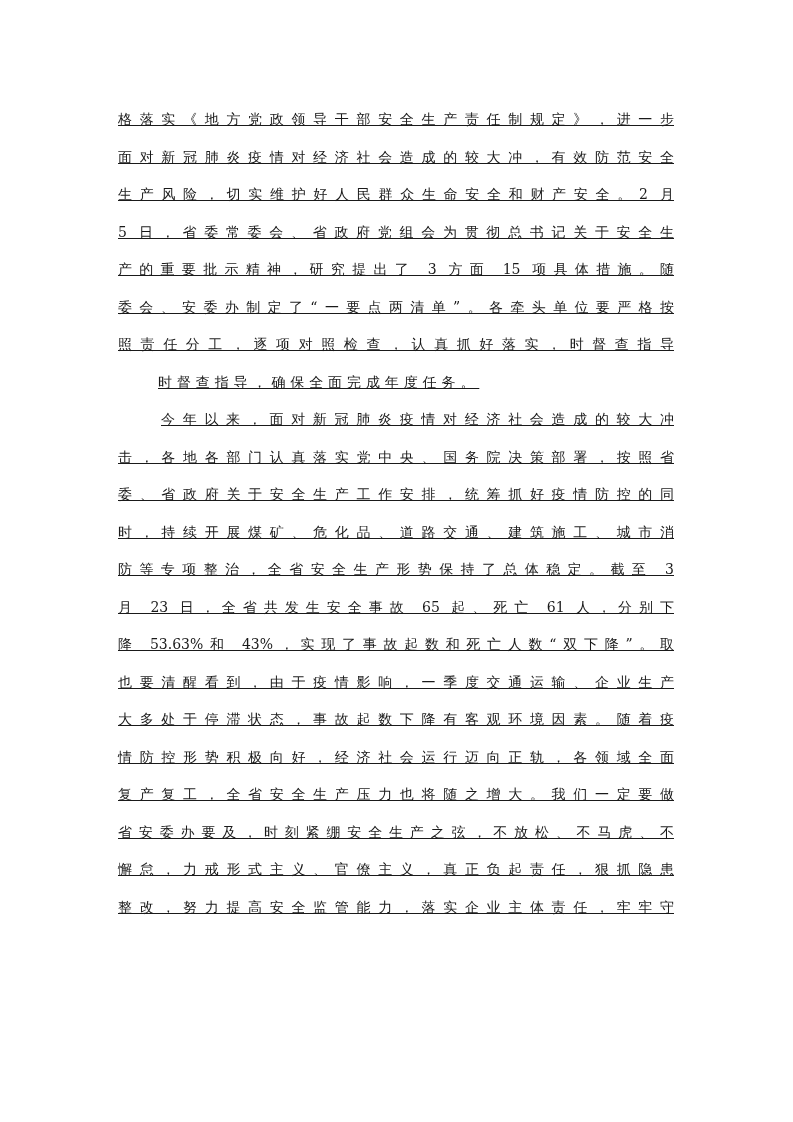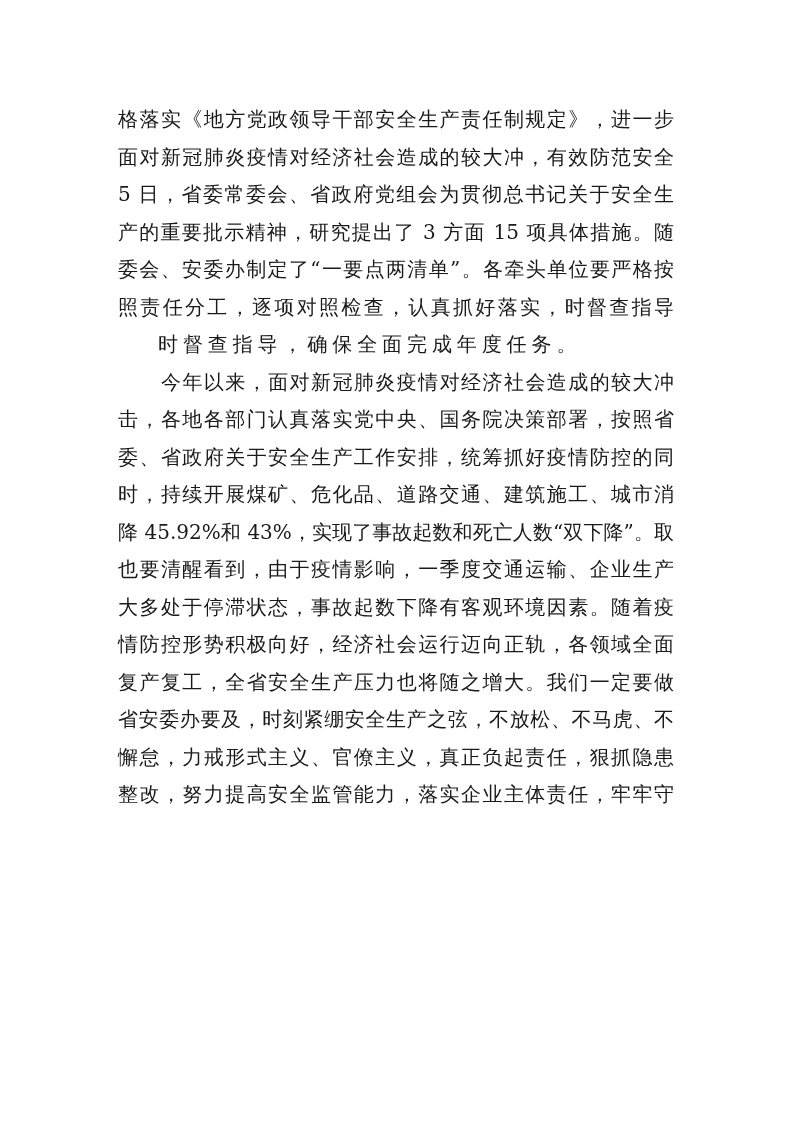"格落实《地方党政领导干部安全生产责任制规定》，进一步" .line { font-size: 20px -> 14px; text-decoration: none -> underline }
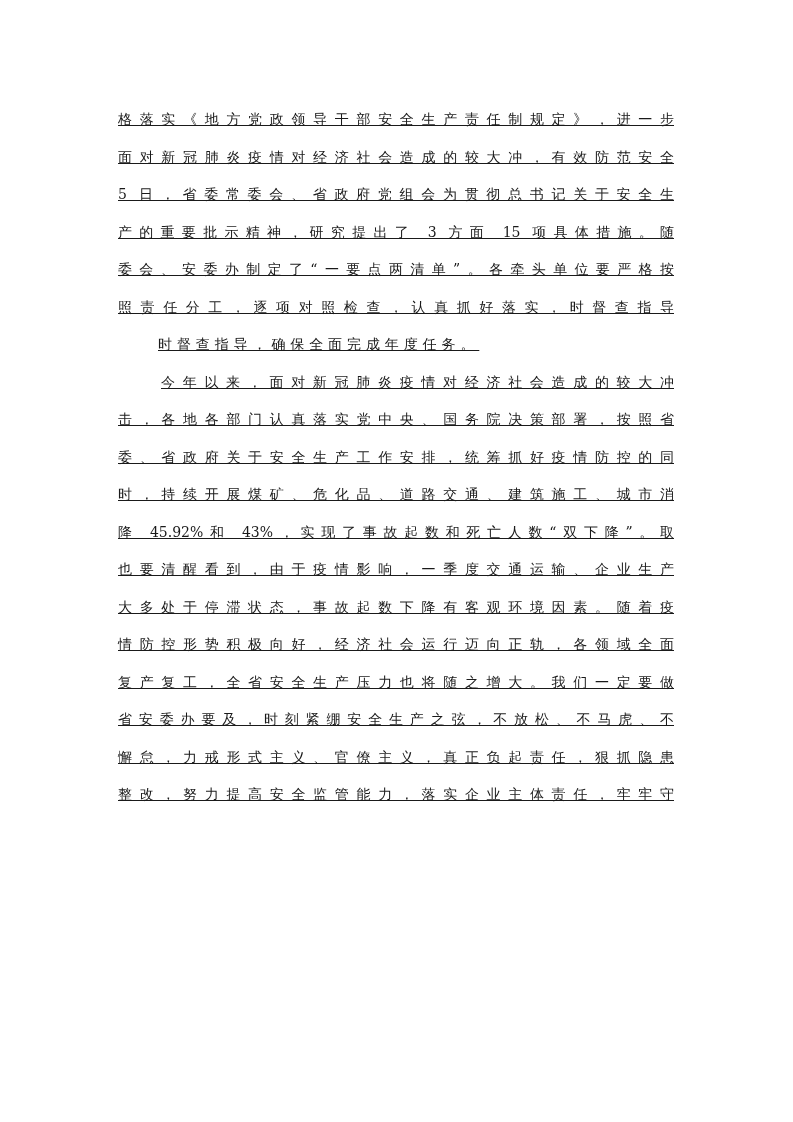"生产风险，切实维护好人民群众生命安全和财产安全。2 月" div.line { html: none -> <div>生产风险，切实维护好人民群众生命安全和财产安全。2 月</div> }
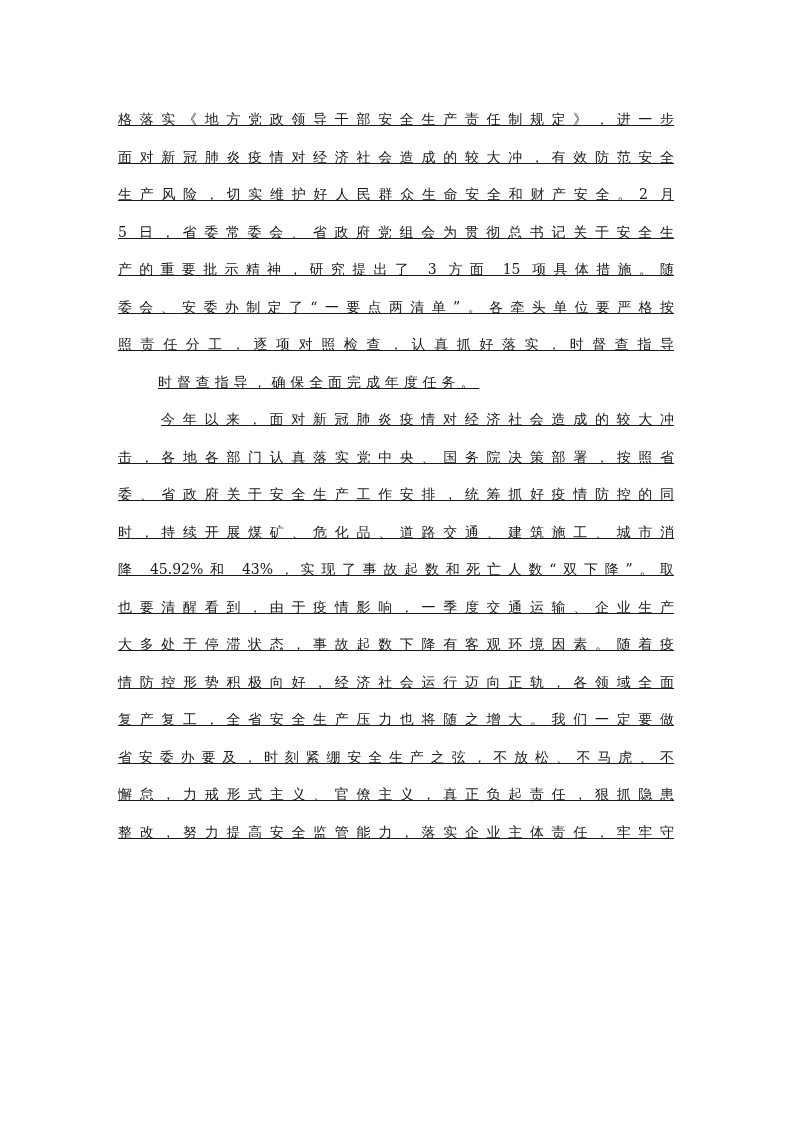"防等专项整治，全省安全生产形势保持了总体稳定。截至 3" div.line { html: none -> <div>防等专项整治，全省安全生产形势保持了总体稳定。截至 3</div> }
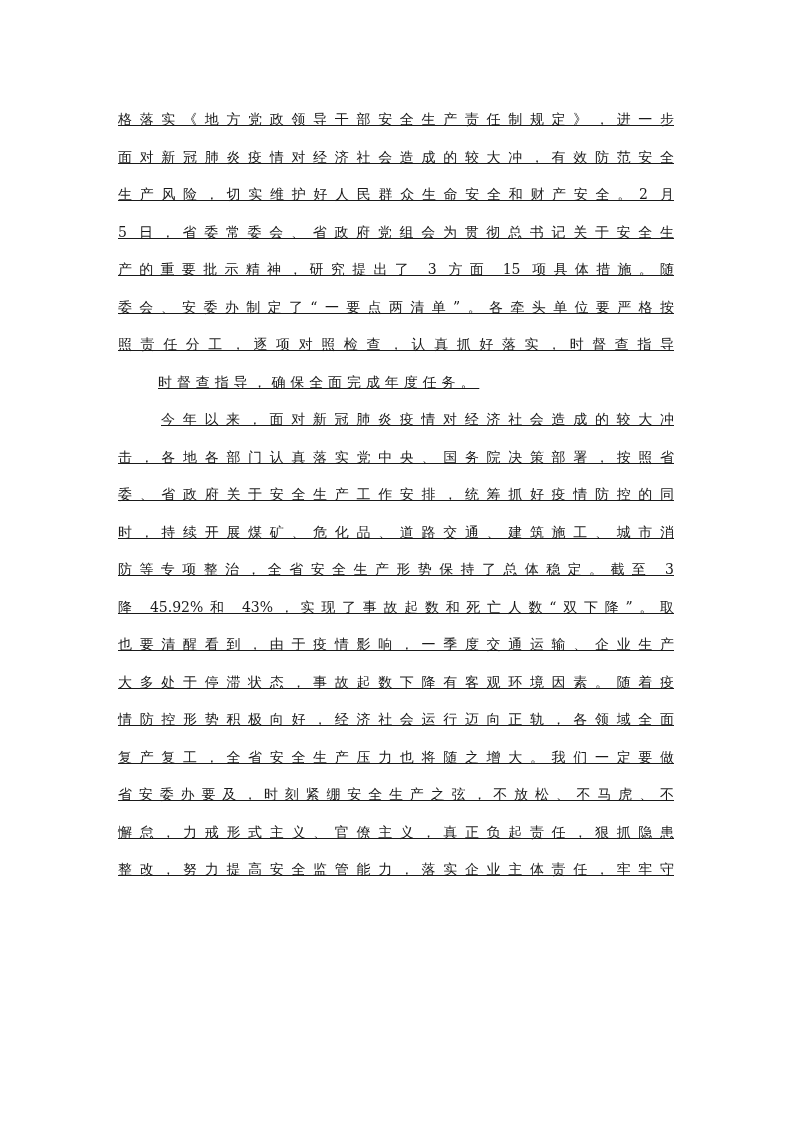"月 23 日，全省共发生安全事故 65 起、死亡" div.line { html: none -> <div>月 23 日，全省共发生安全事故 65 起、死亡 61 人，分别下</div> }
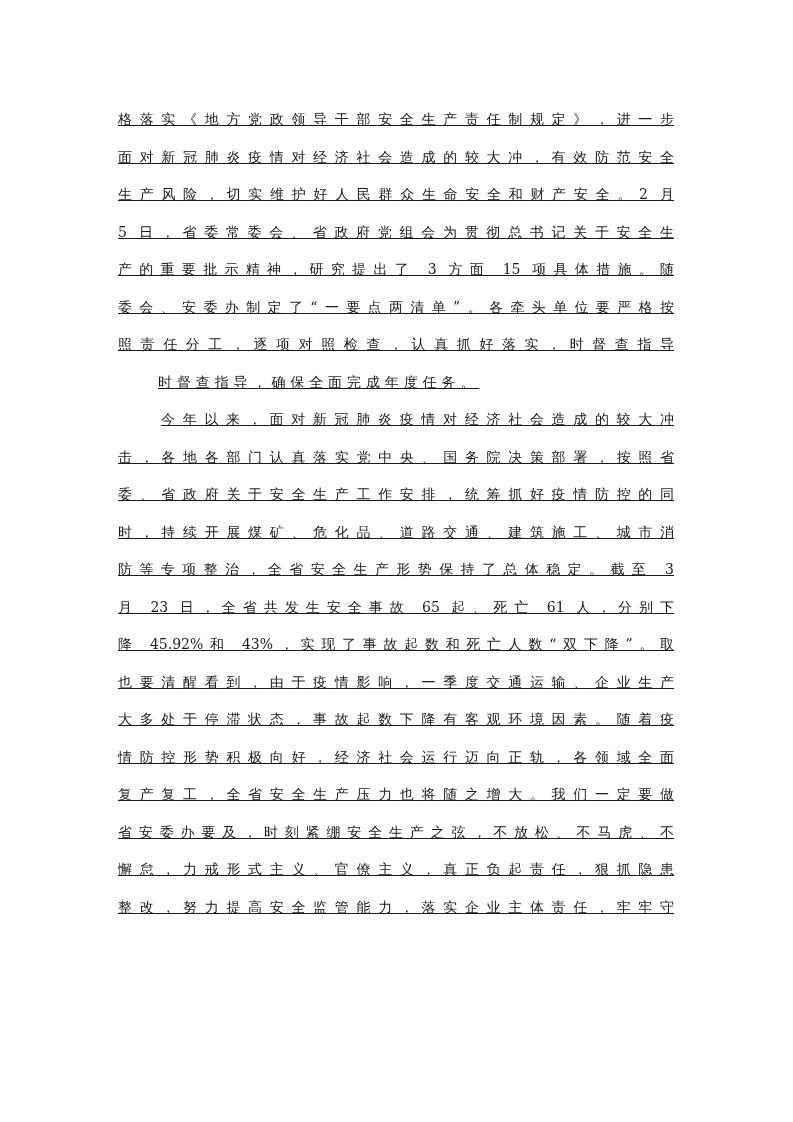"降 45.92%和 43%，实现了事故起数和死亡人数“双下降”。取" div.line { text: 45.92% -> 53.63% }
